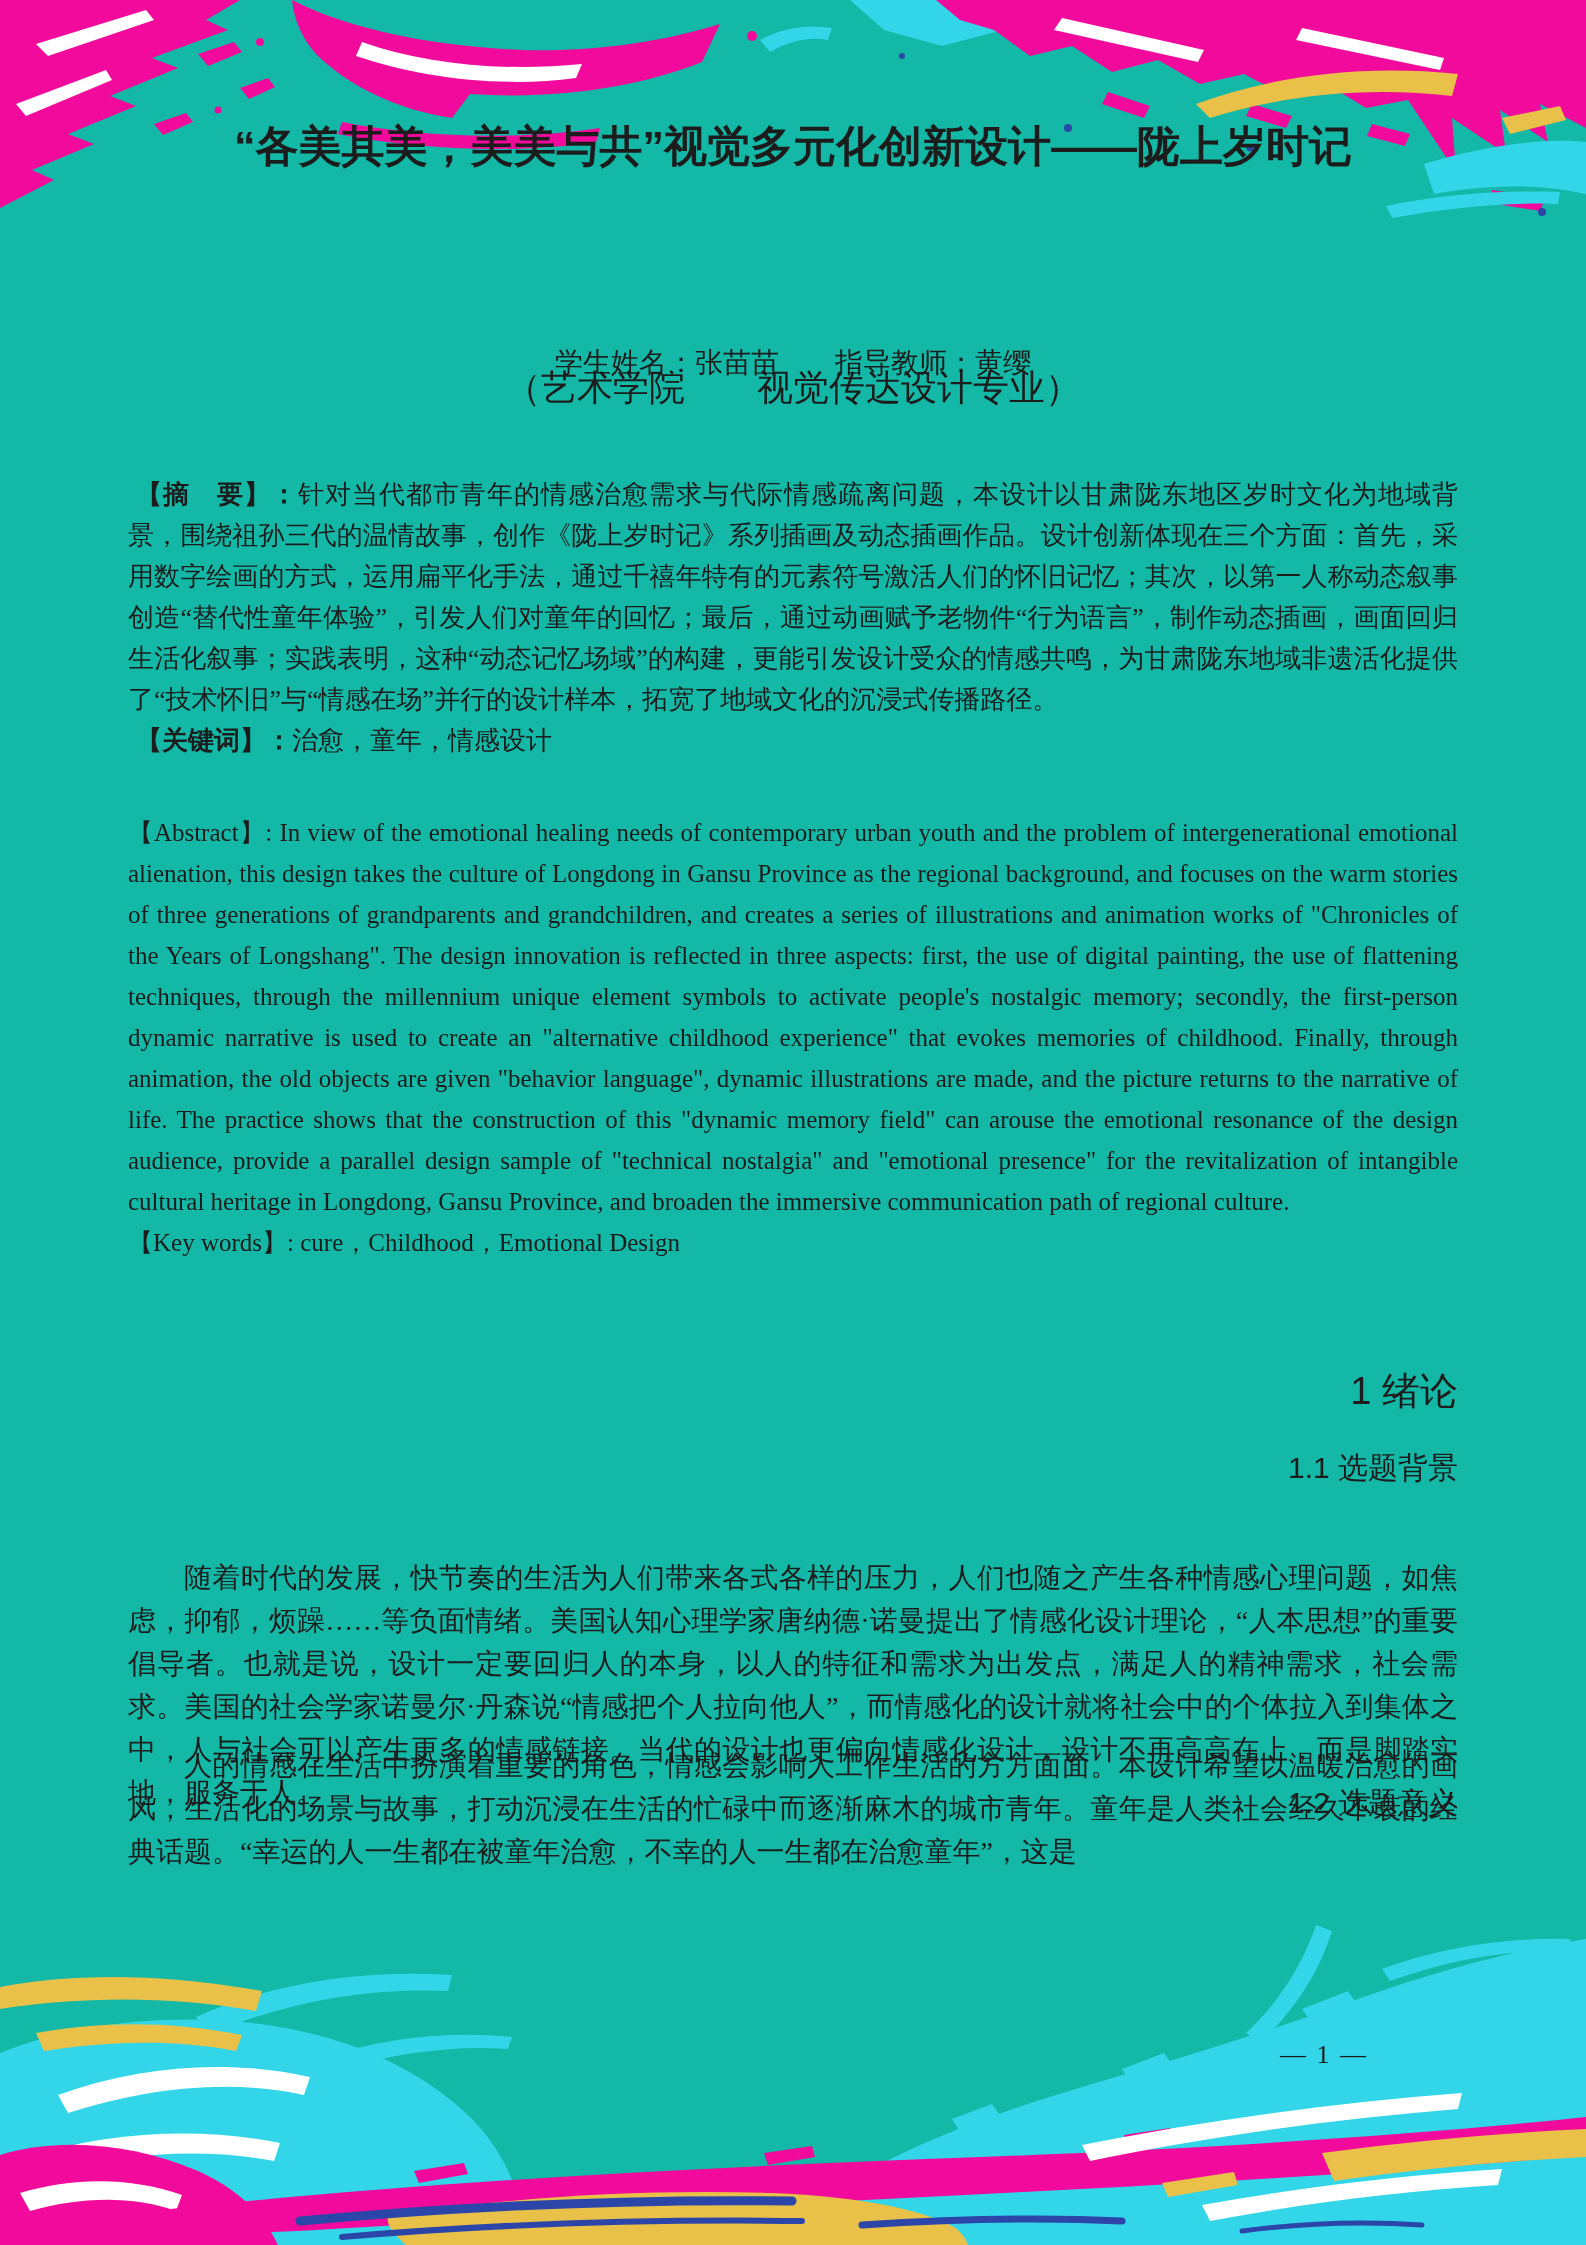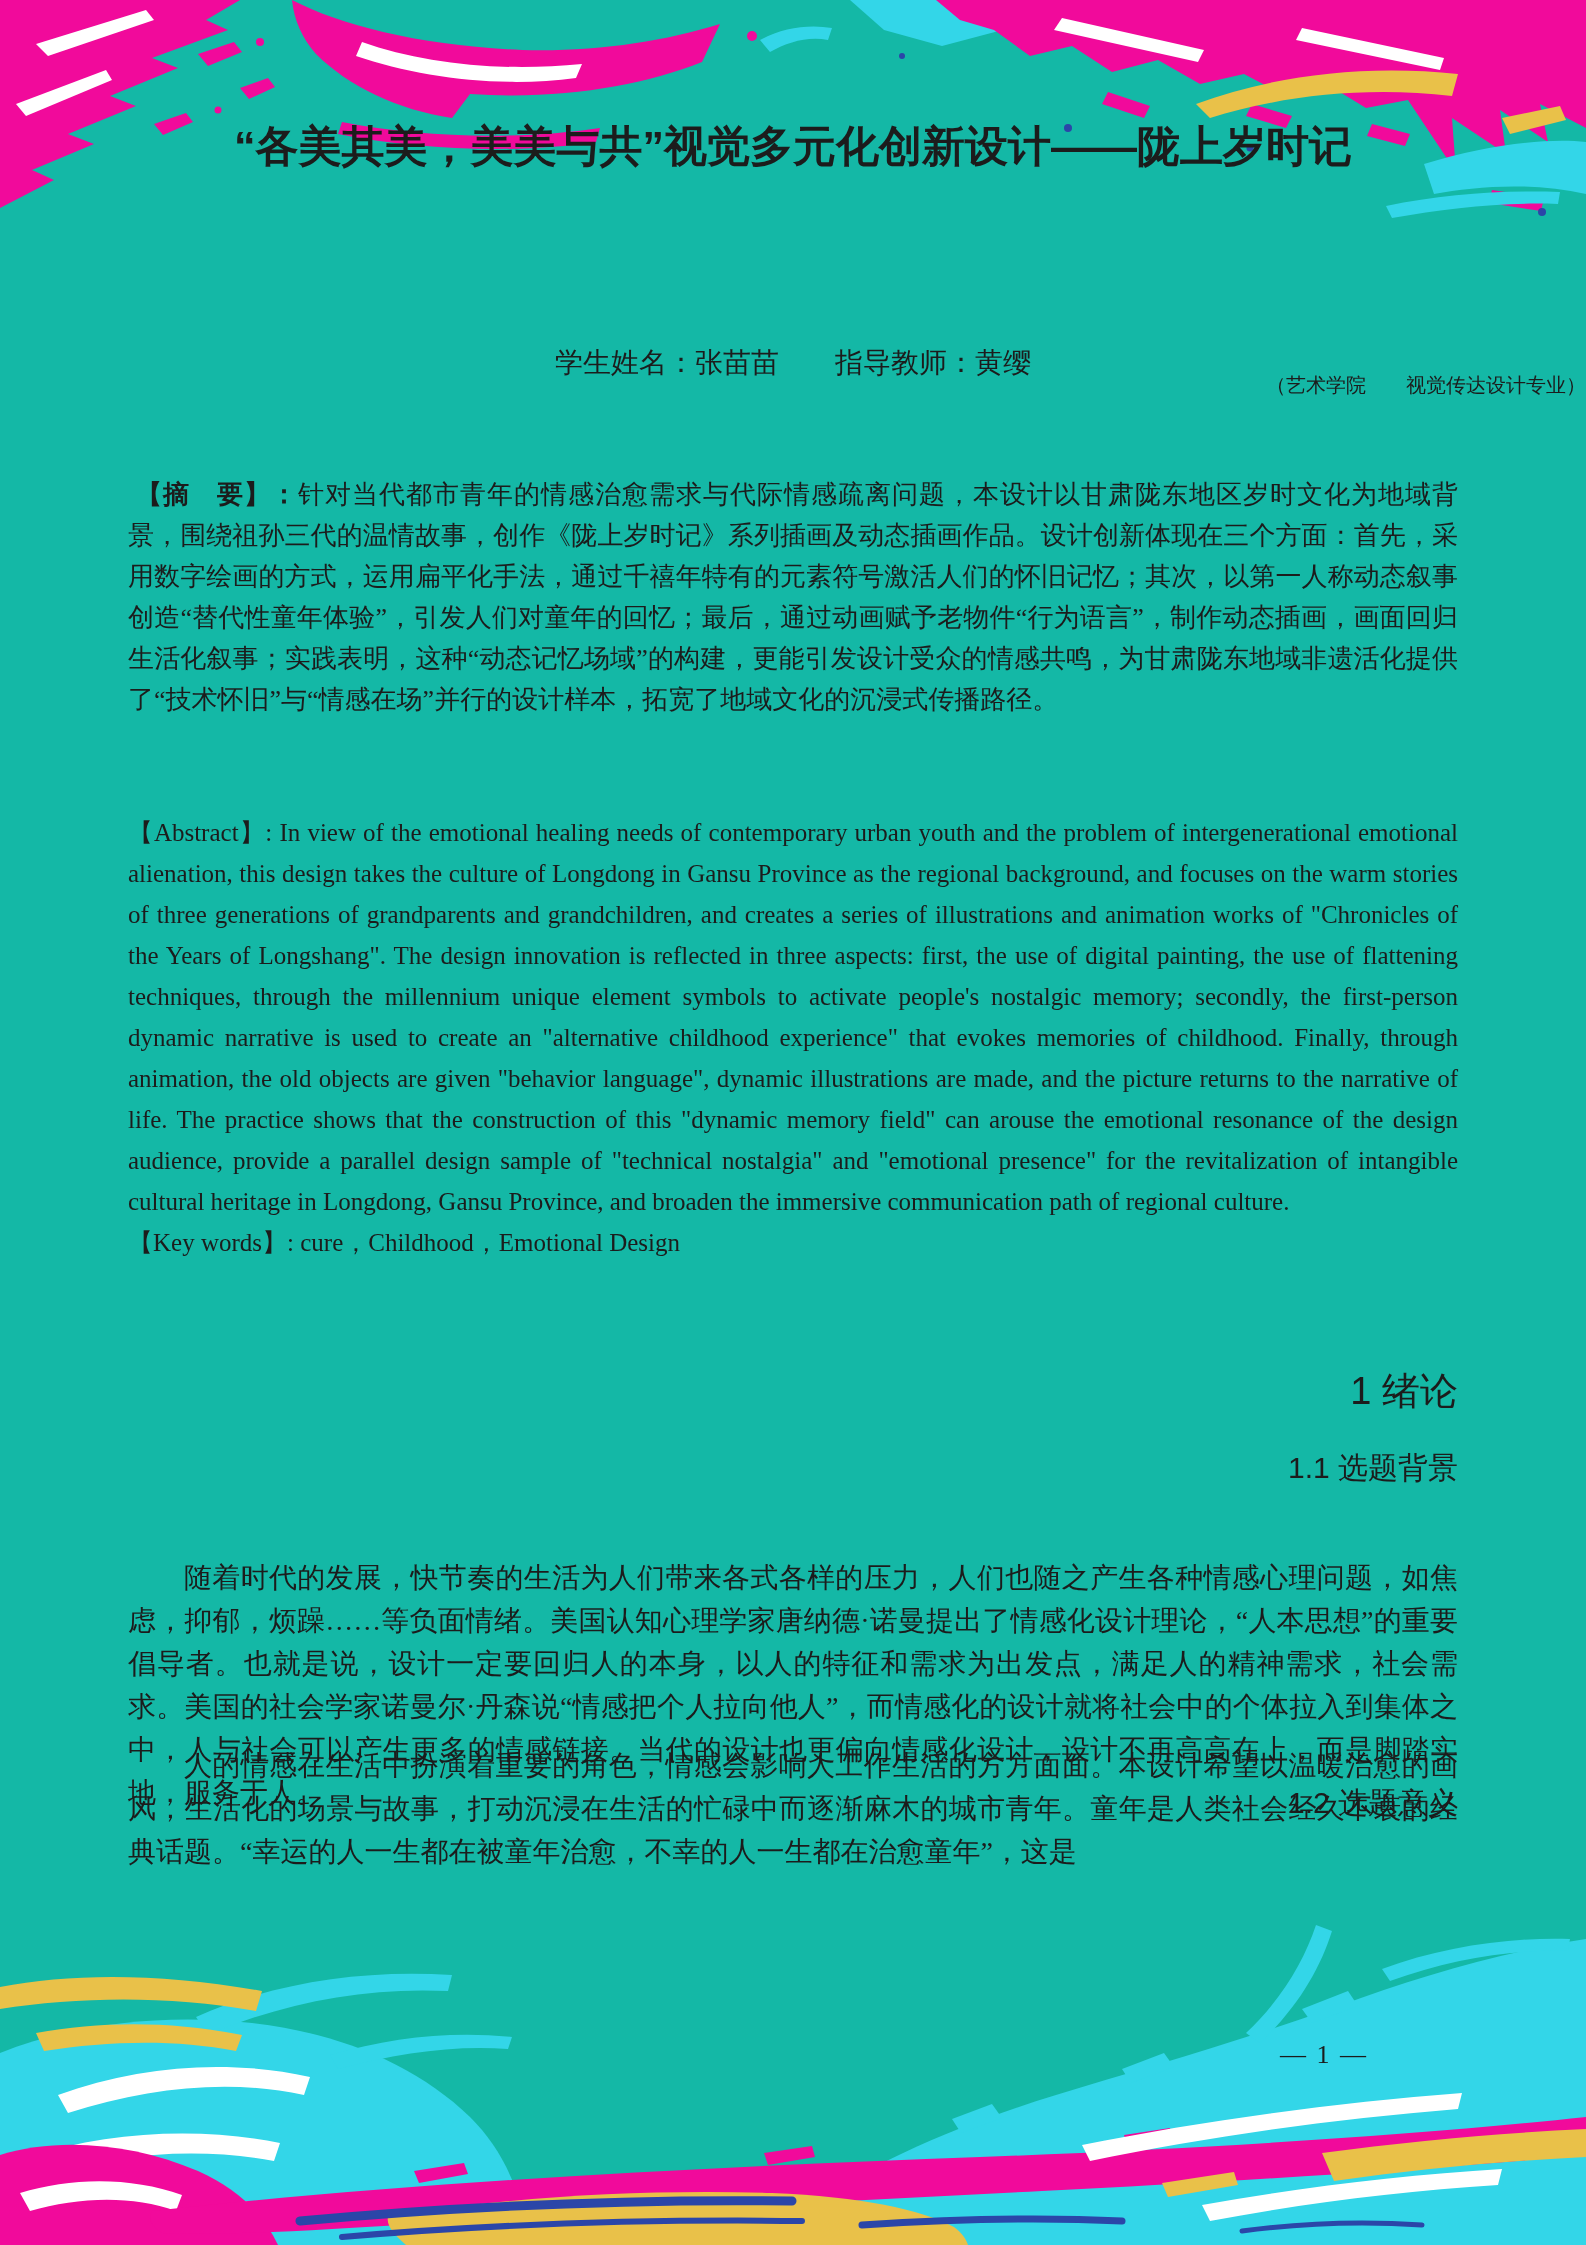"（艺术学院 视觉传达设计专业）" .affiliation { font-size: 20px -> 36px; text-align: right -> center; top: 372px -> 364px }
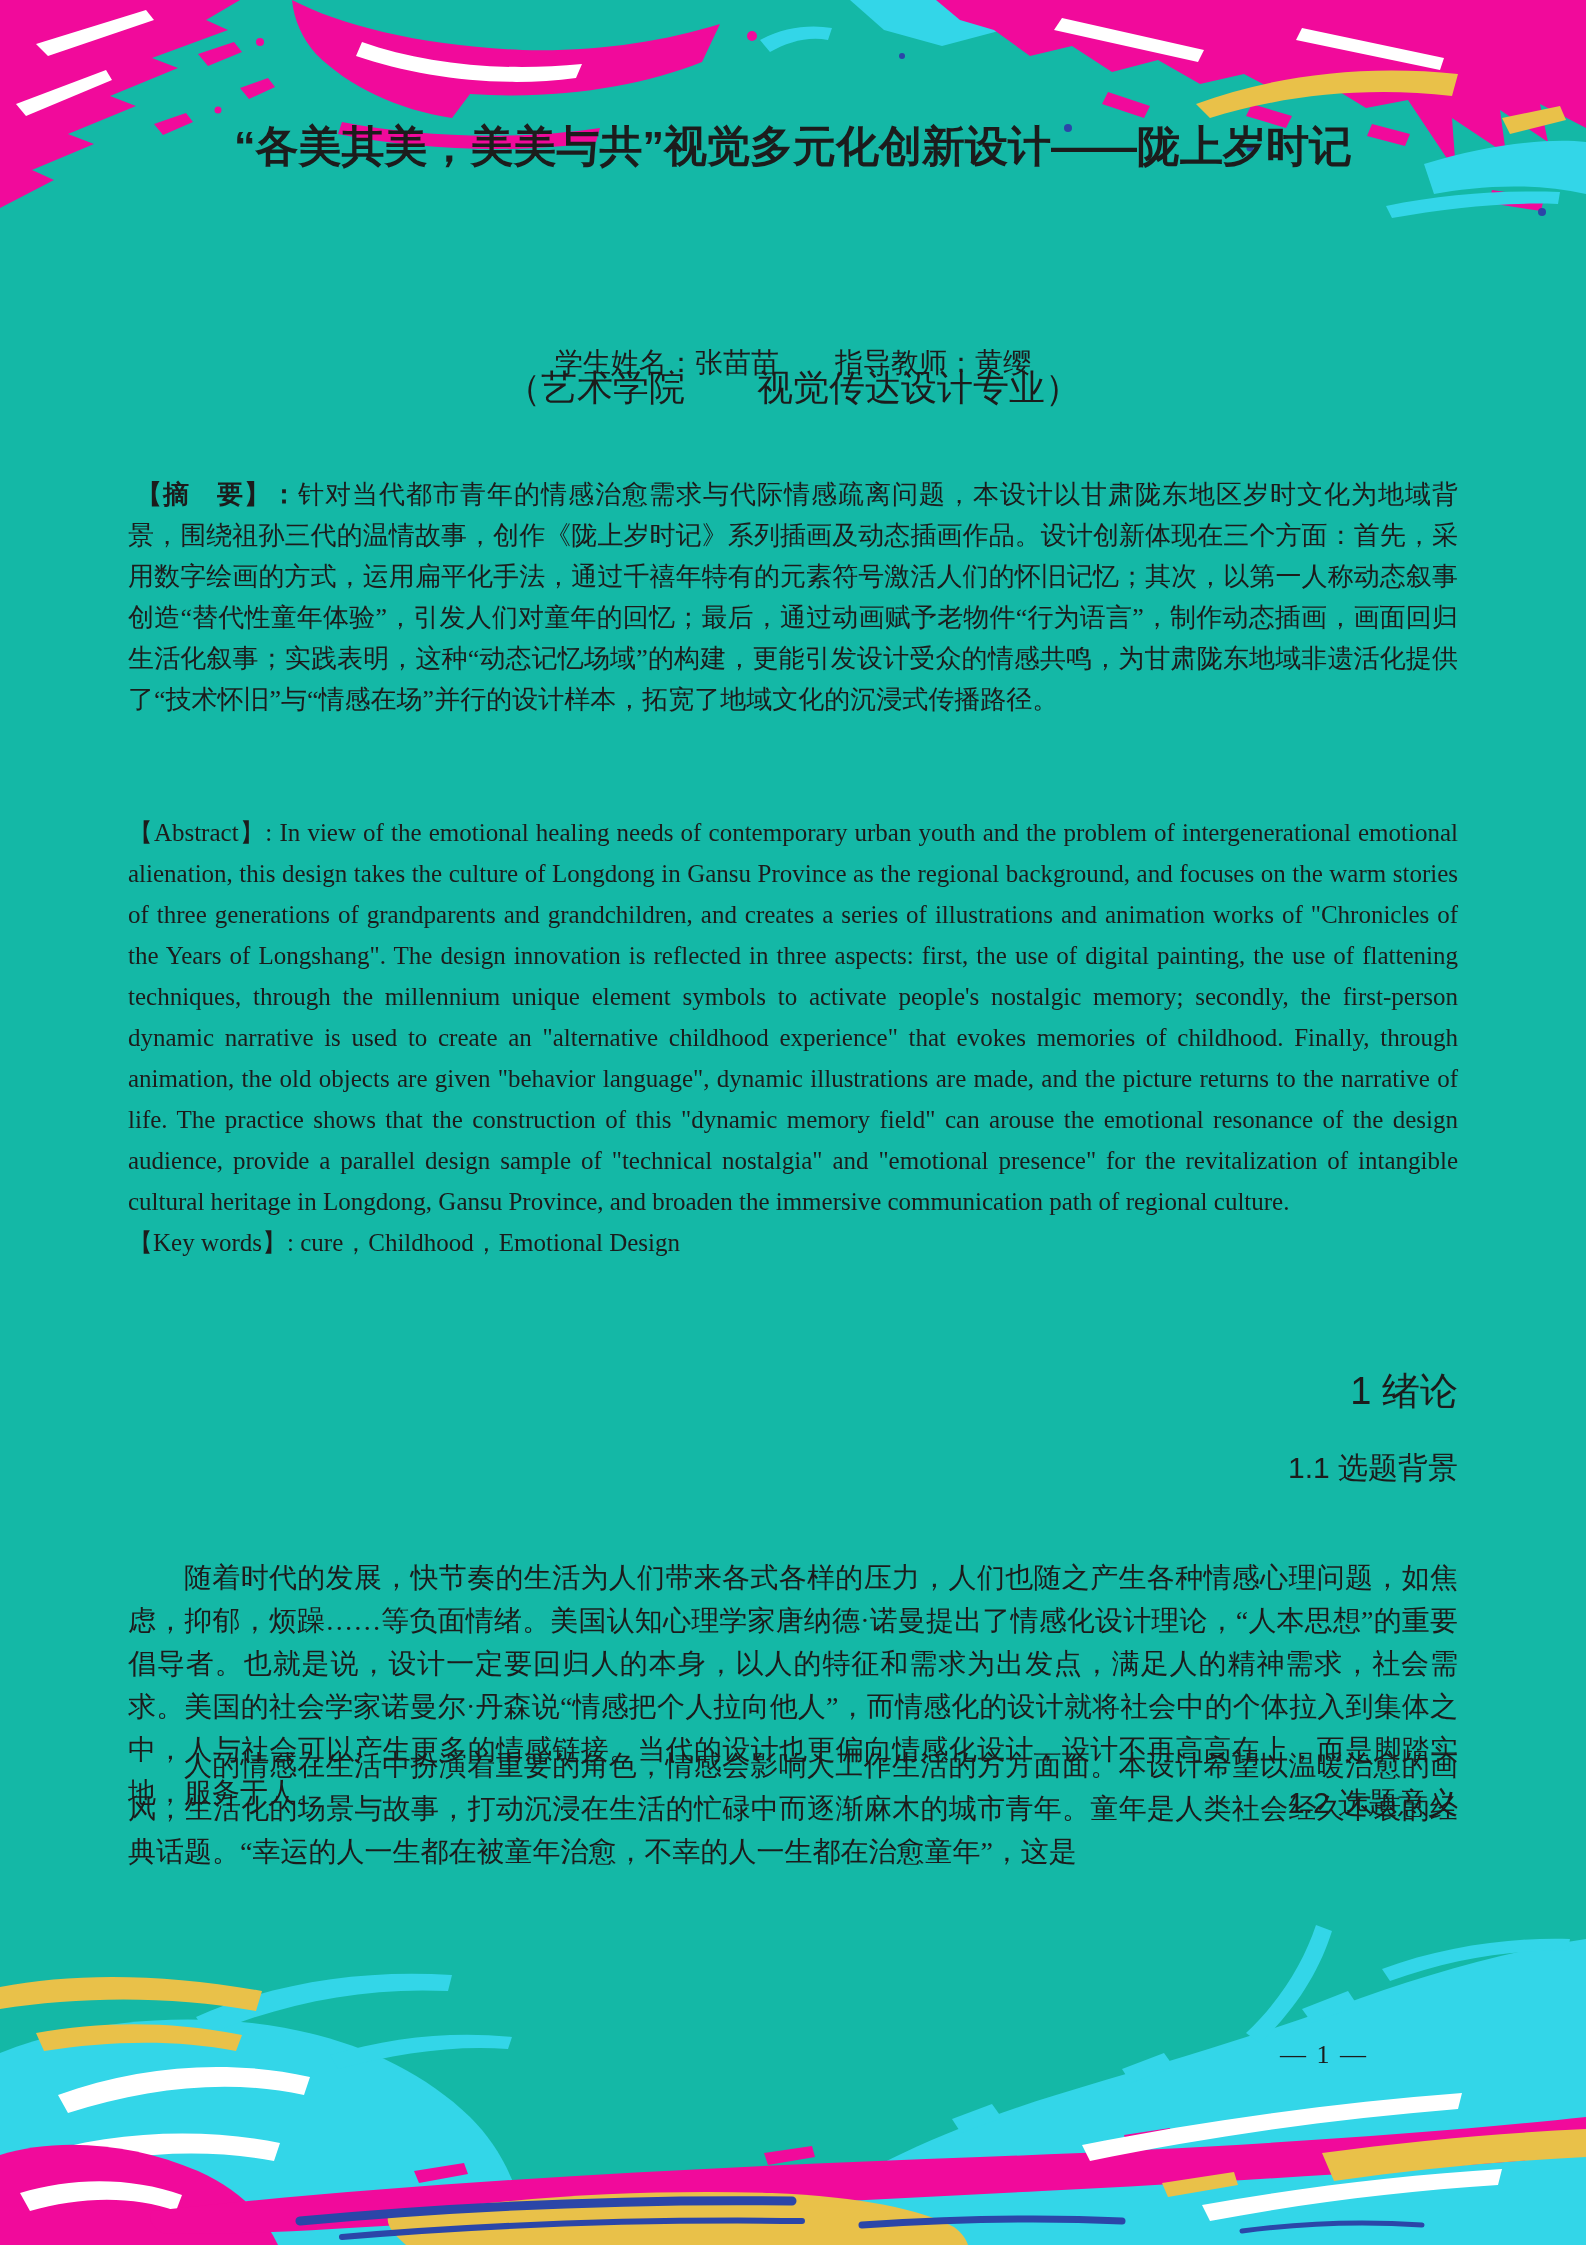"【关键词】：治愈，童年，情感设计" p.kwline { html: none -> <p><span>【关键词】：</span><span>治愈，童年，情感设计</span></p> }
